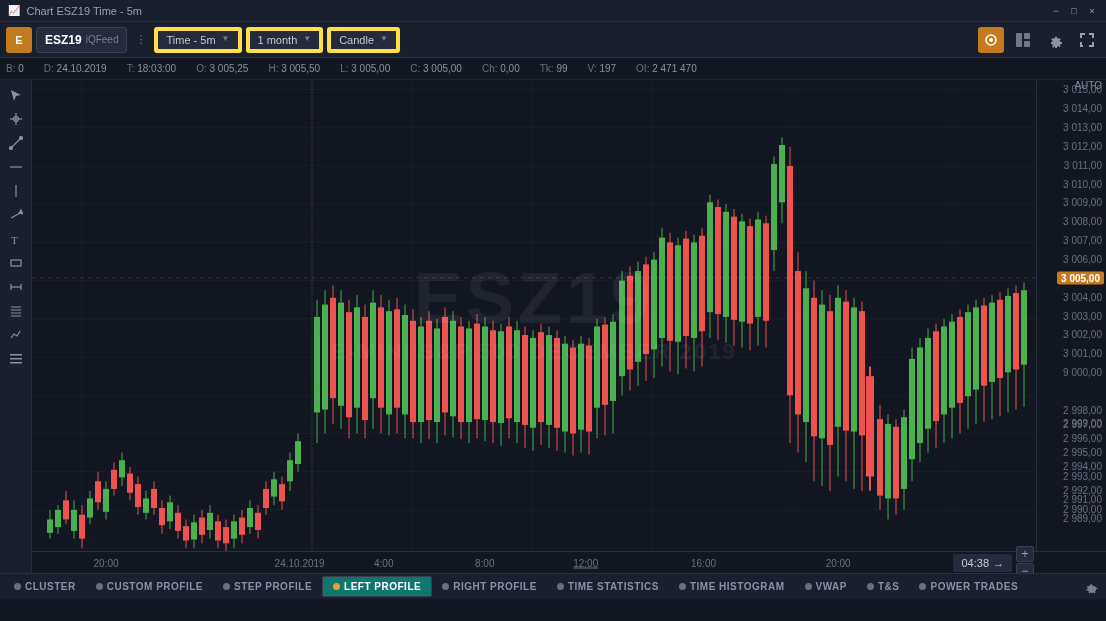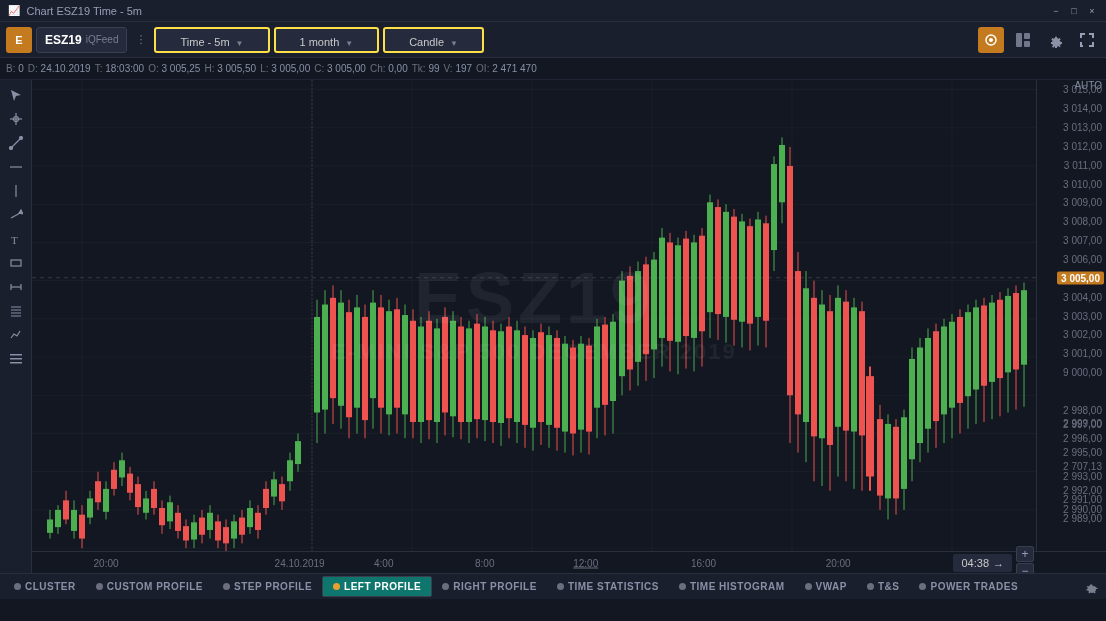"Time - 5m" .dropdown-btn { align-items: flex-end -> flex-start; border: 2px solid #fde047 -> 4px solid #fde047; padding: 3px 24px -> 3px 8px }
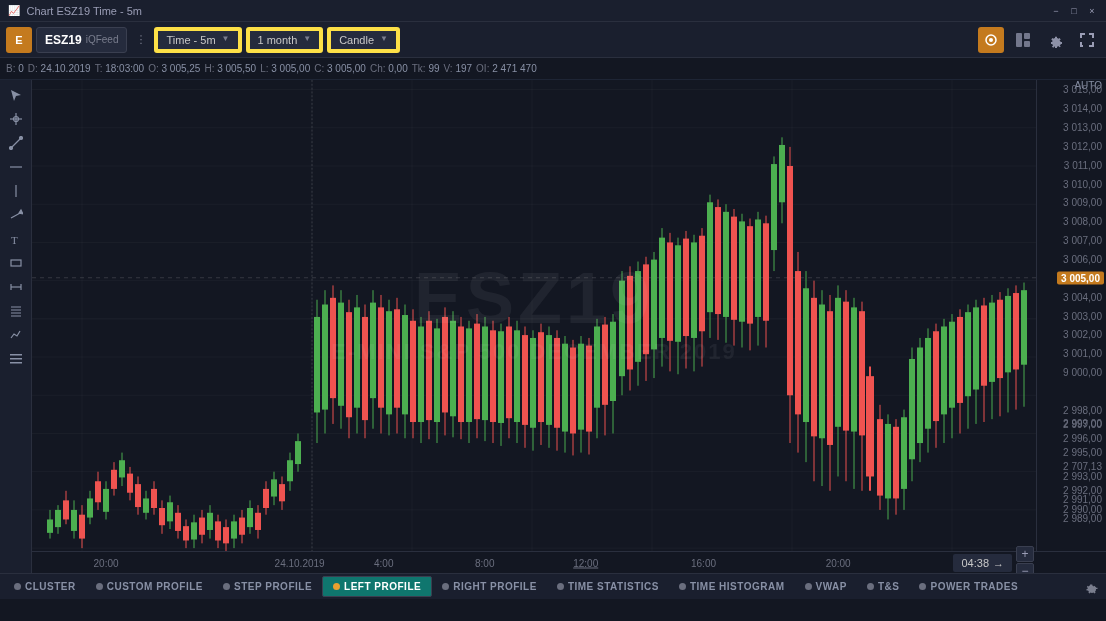"B: 0" #data-bar { gap: 4px -> 20px }
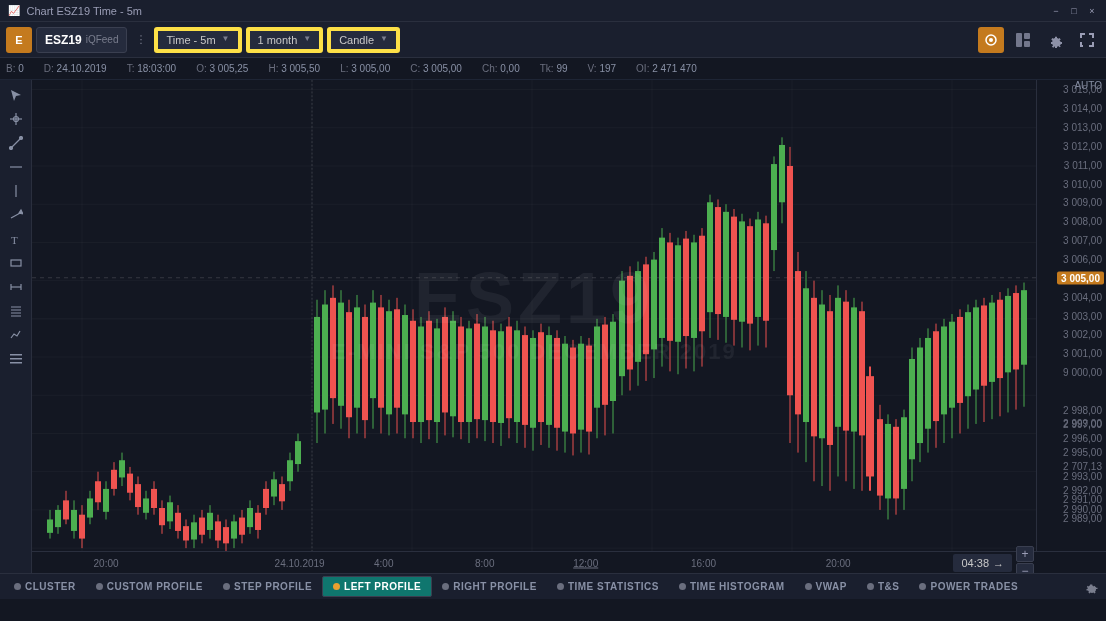"2 707,13" span.price-label { text: 2 707,13 -> 2 994,00 }
